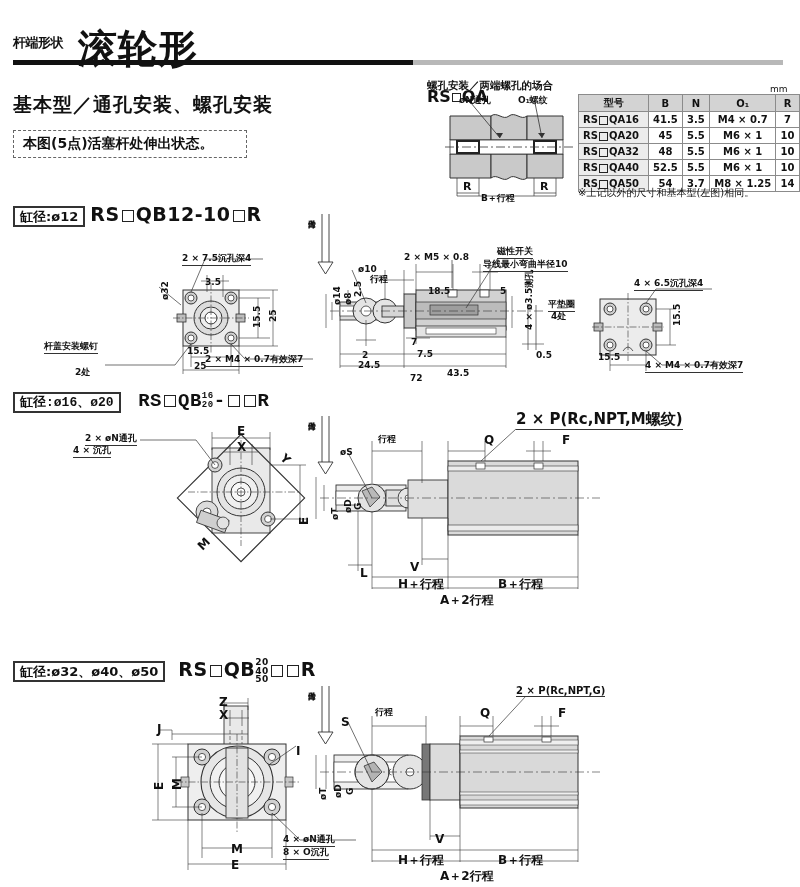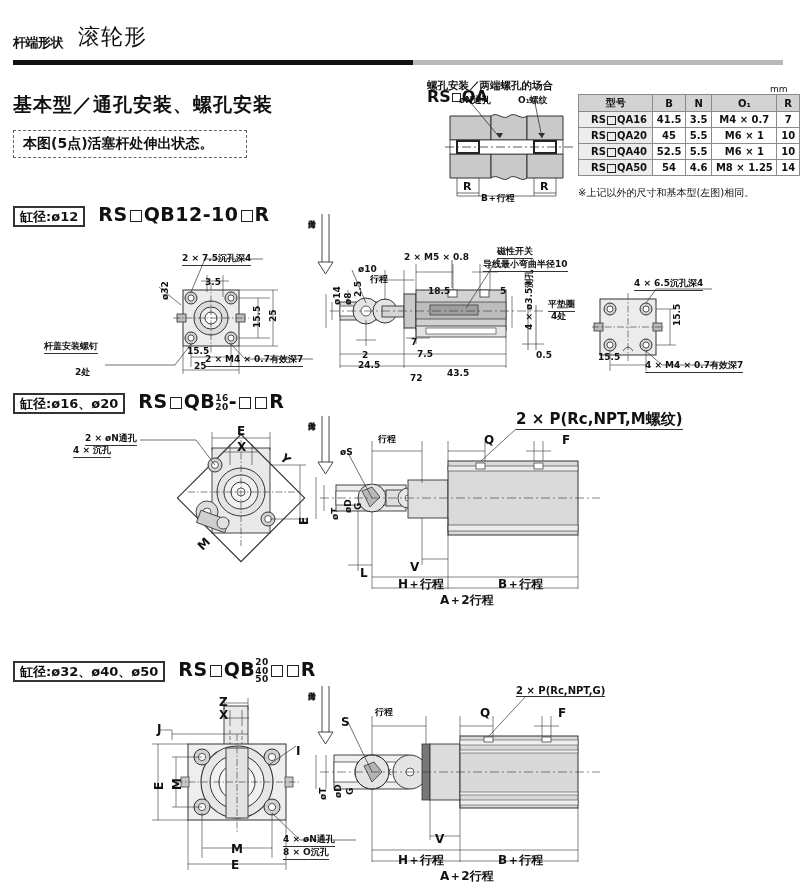"滚轮形" #hdr-big { font-size: 22px -> 39px; font-weight: normal -> bold }
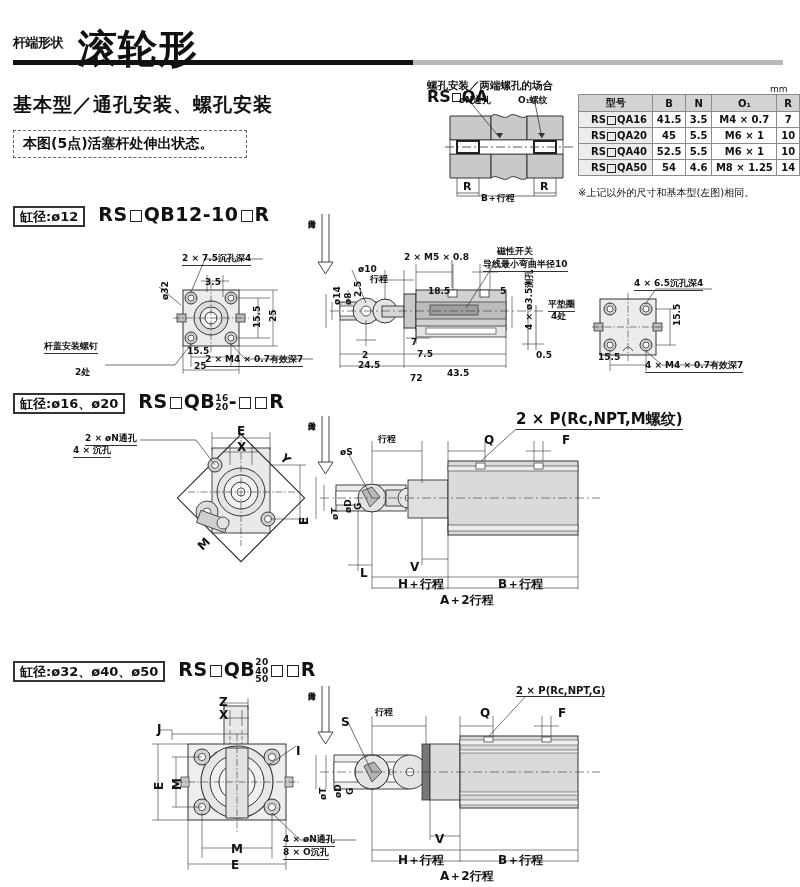"RS QA16" table.spec td.mdl { padding-left: 12px -> 4px }
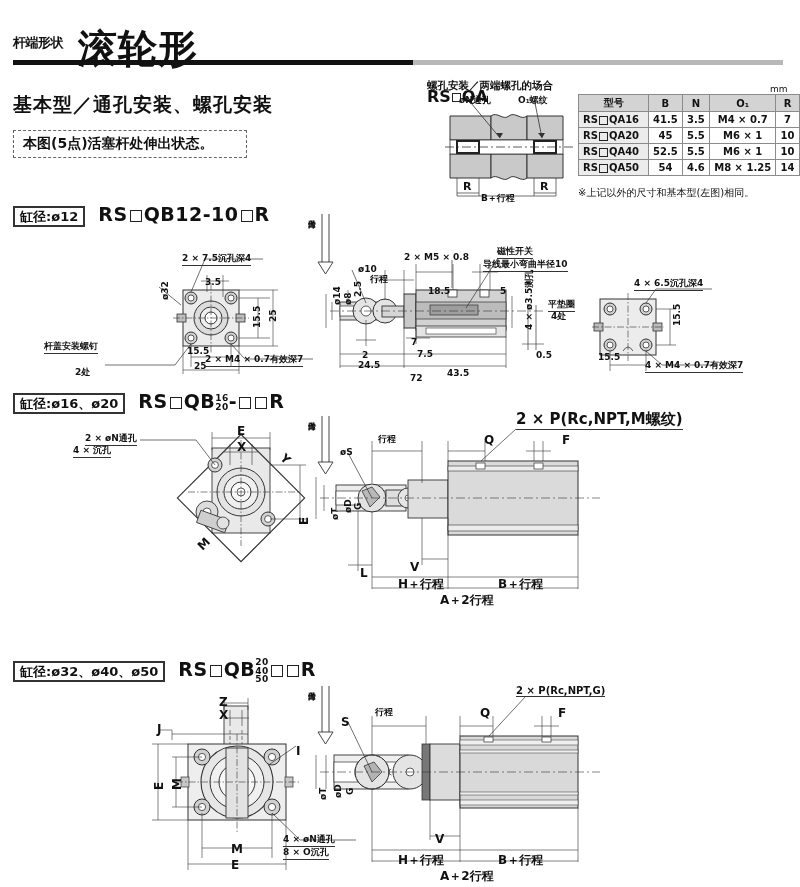"RS QA32" tr { html: none -> <tr> <td>RS<span></span>QA32</td> <td>48</td> <td>5.5</td> <td>M6 × 1</td> <td>10</td> </tr> }
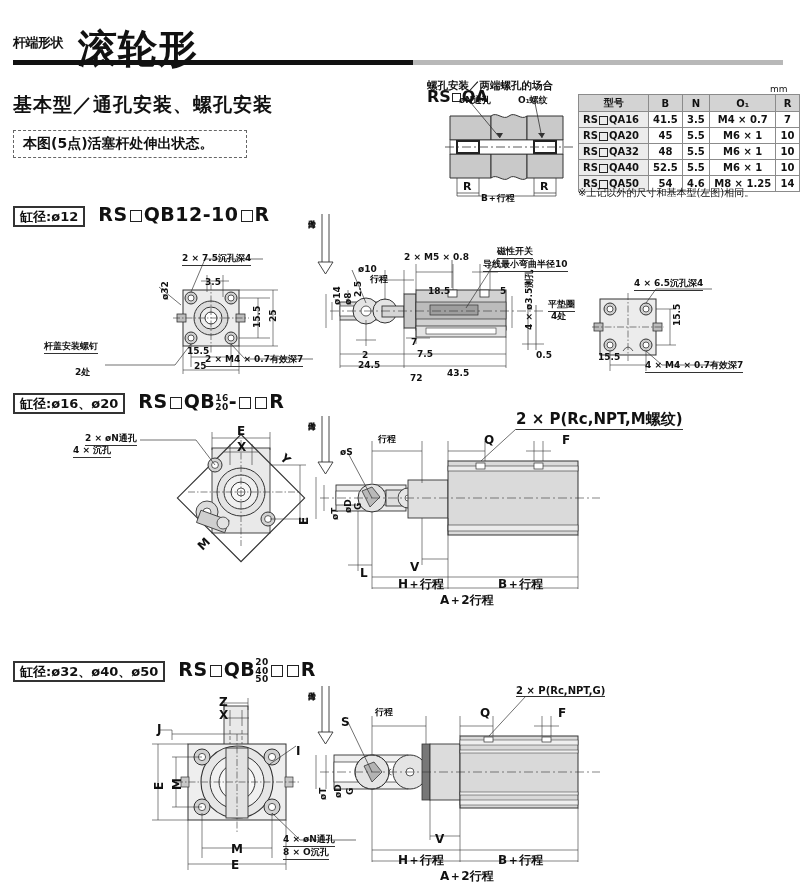"4.6" td.val { text: 4.6 -> 3.7 }
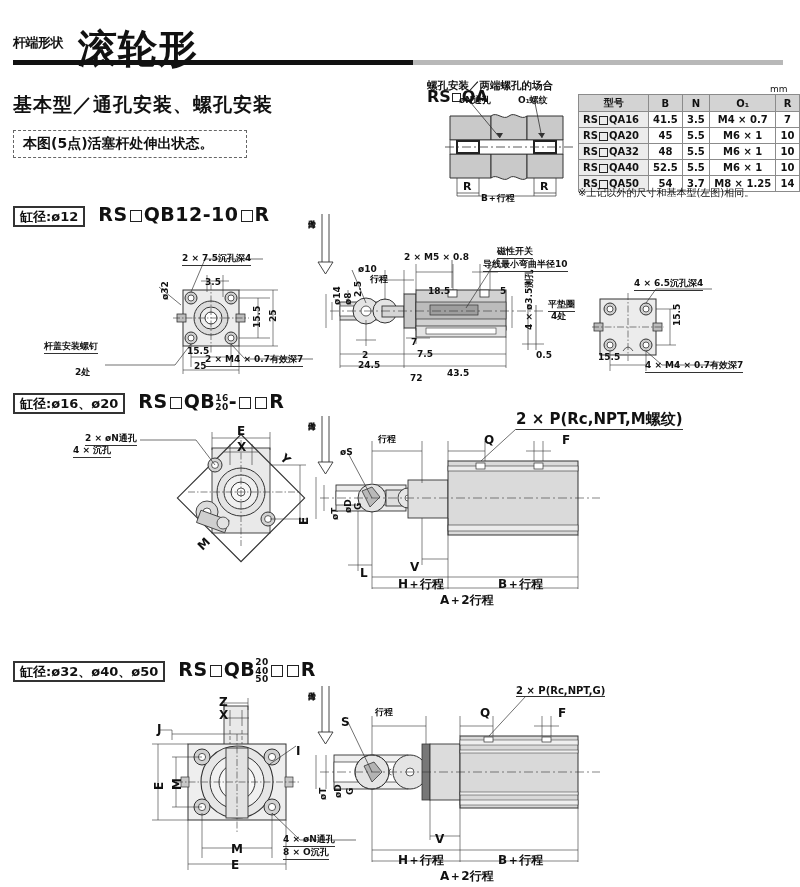"RS QB12-10 R" span.sec-model { margin-left: 8px -> none }
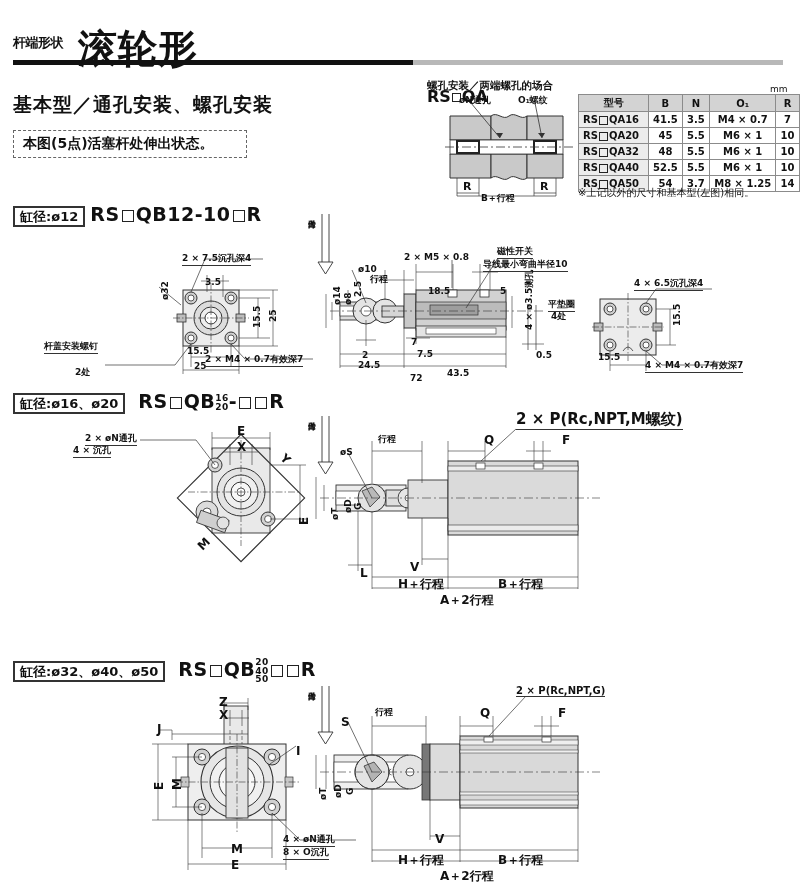"缸径:ø16、ø20 RS QB" div.abs { font-family: none -> Liberation Mono, monospace }
